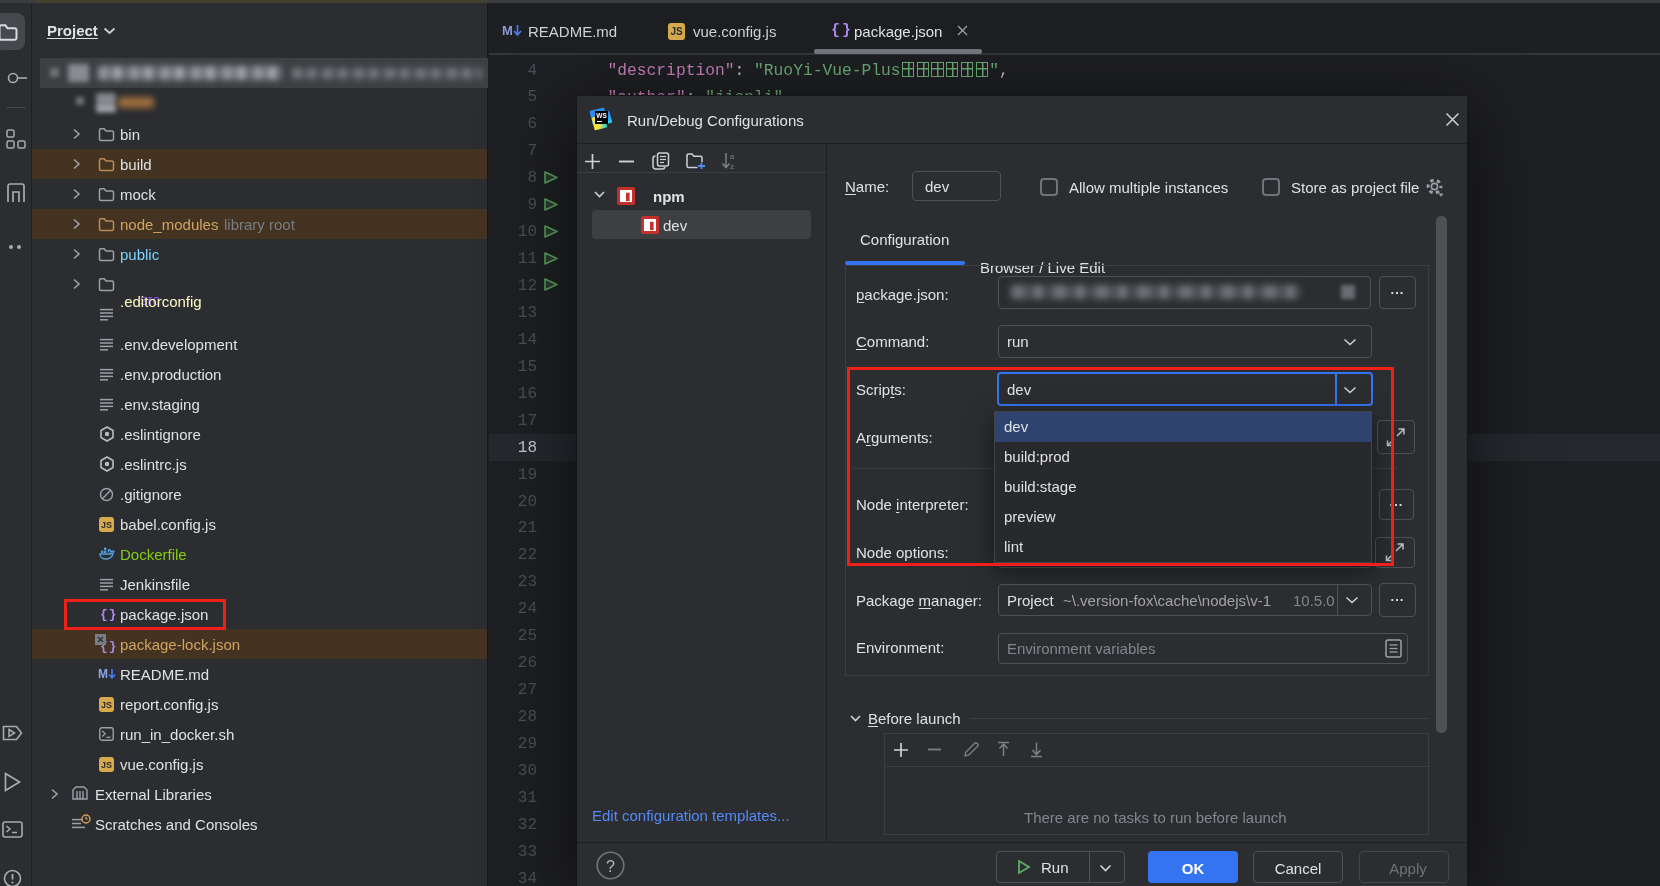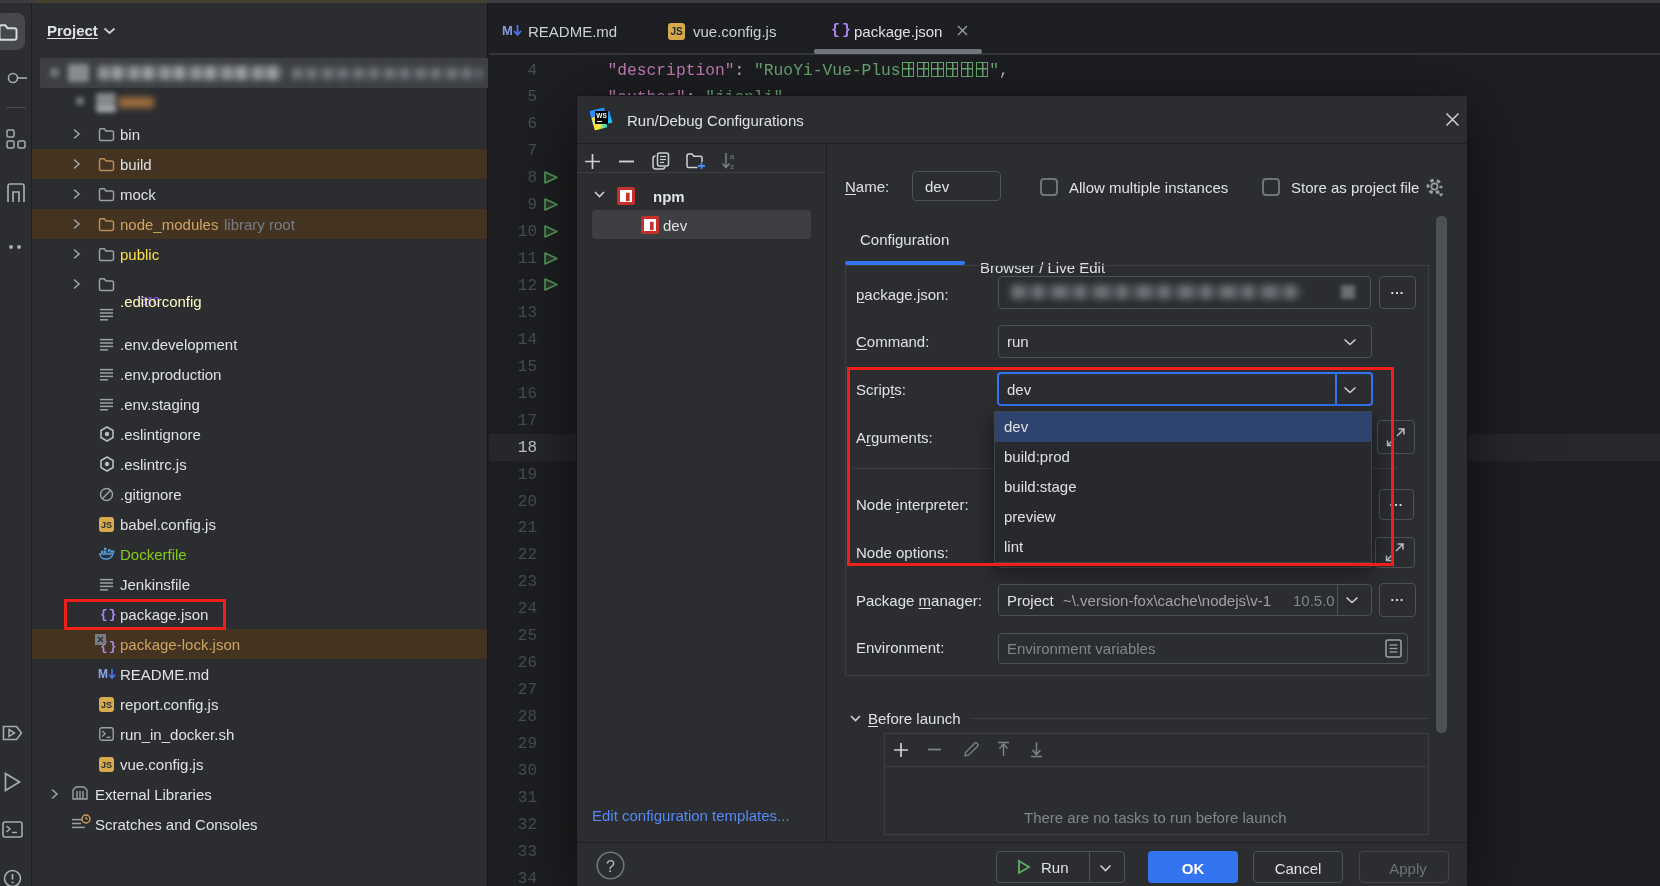"public" div.ab { color: #fde047 -> #7dd3fc }
